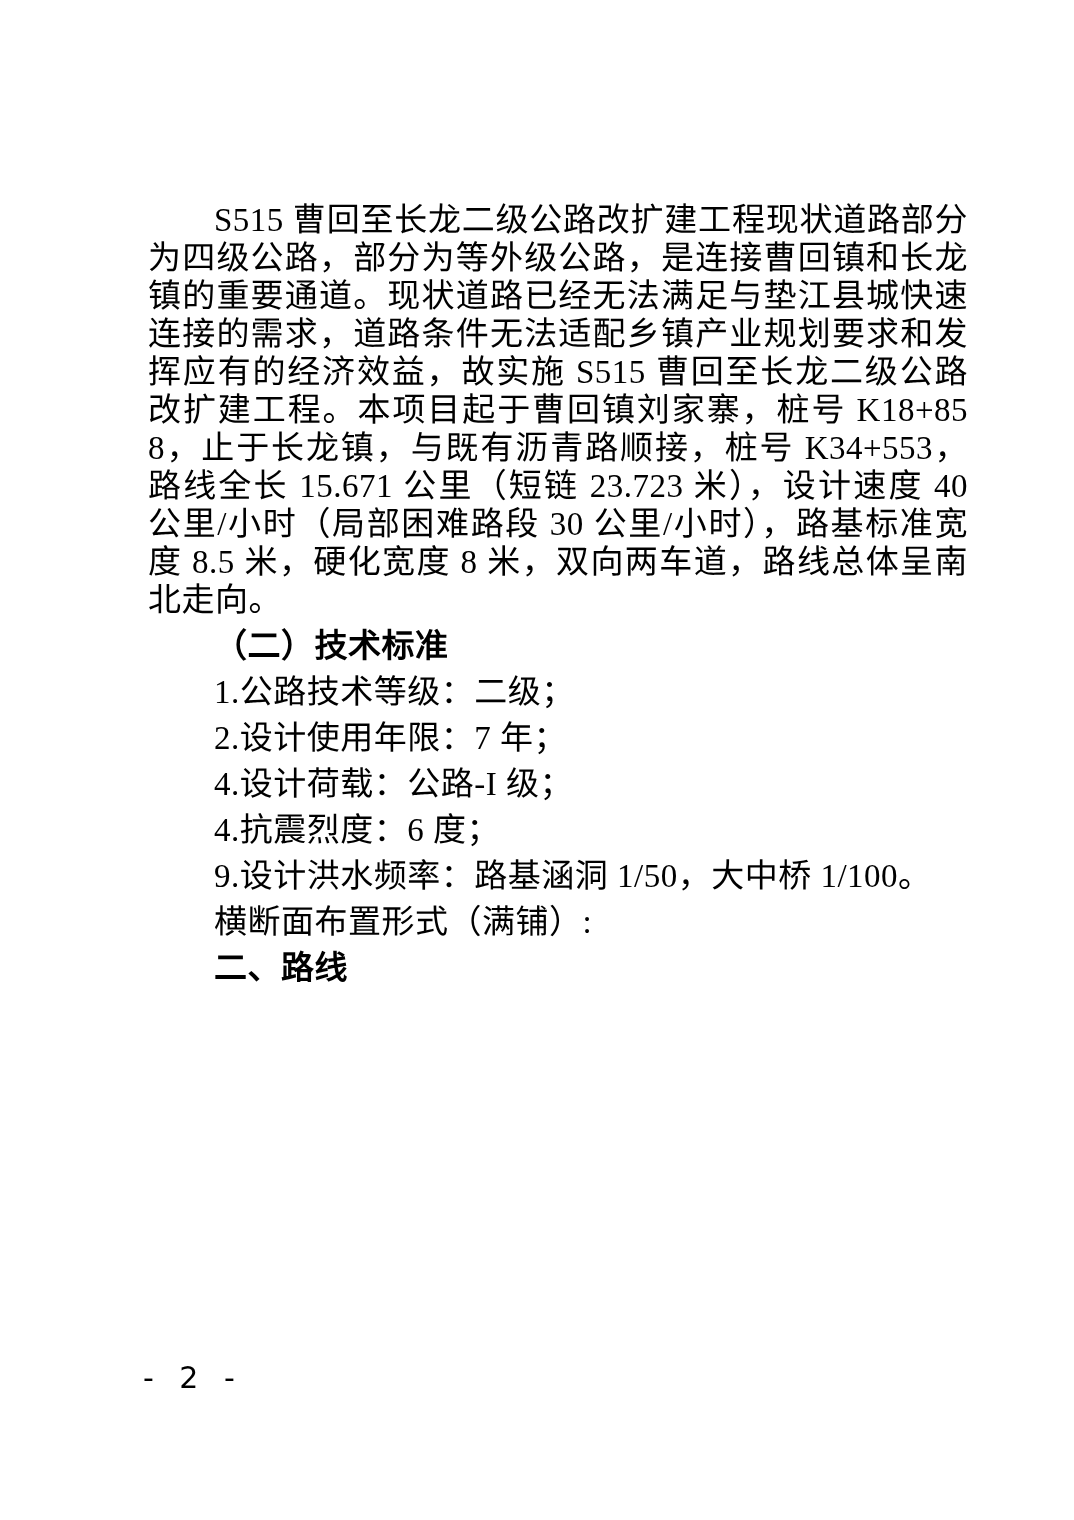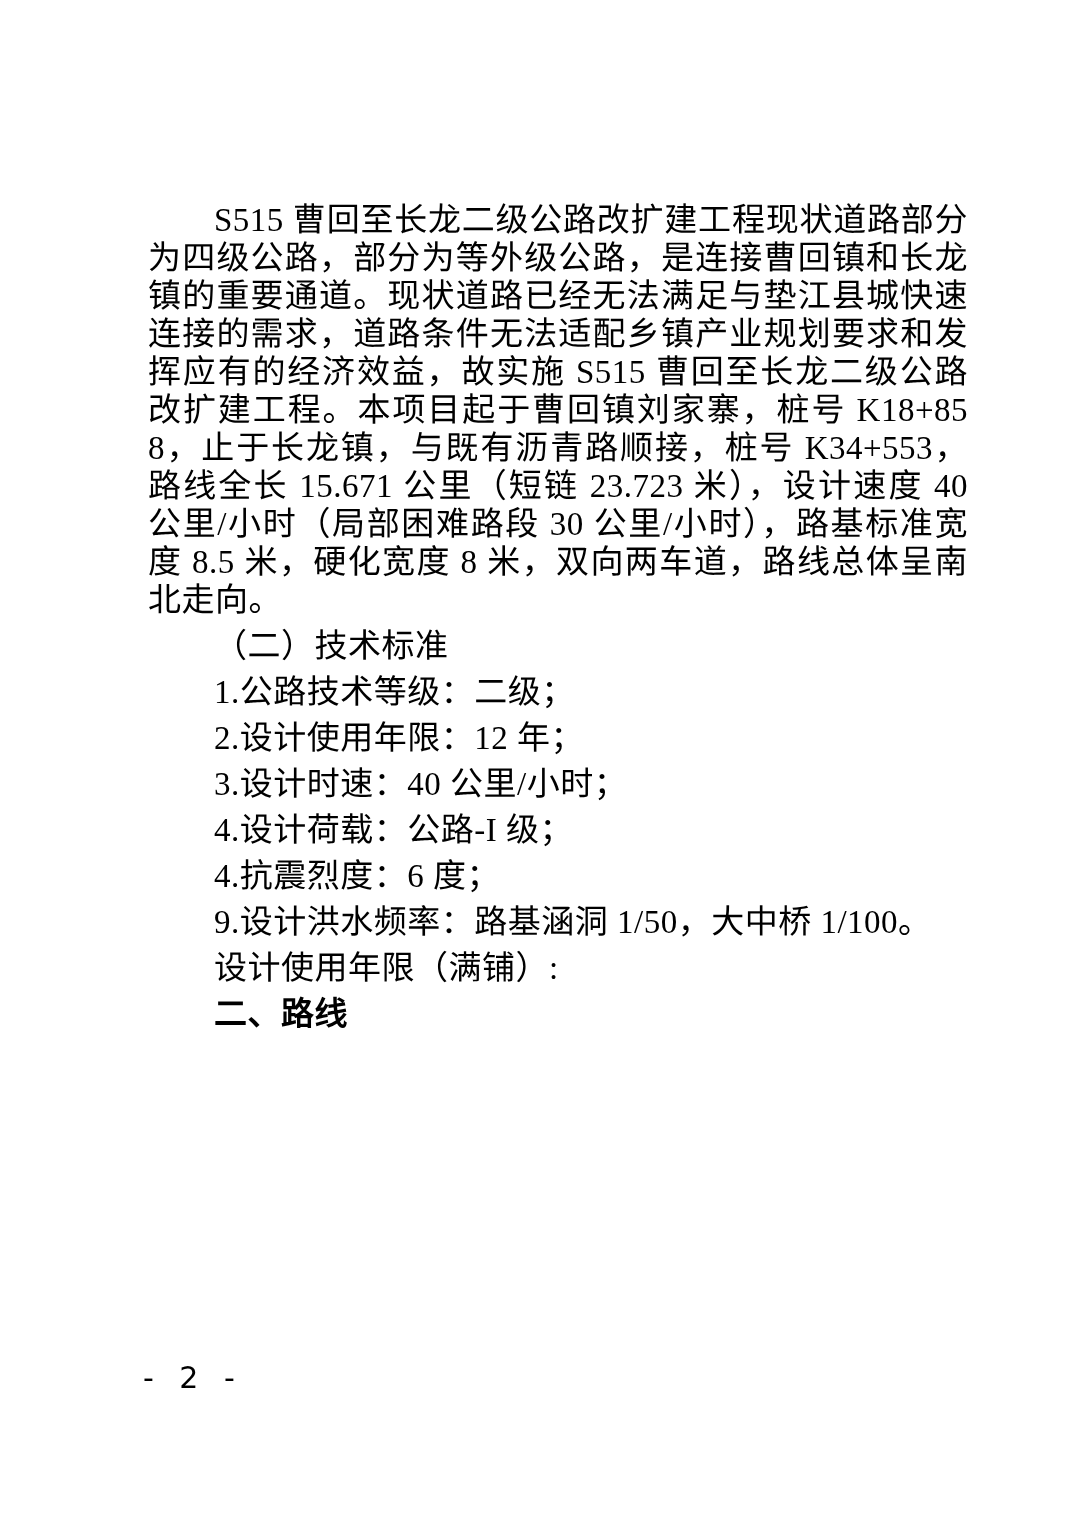"（二）技术标准" .heading-kai { font-weight: 400 -> 700 }
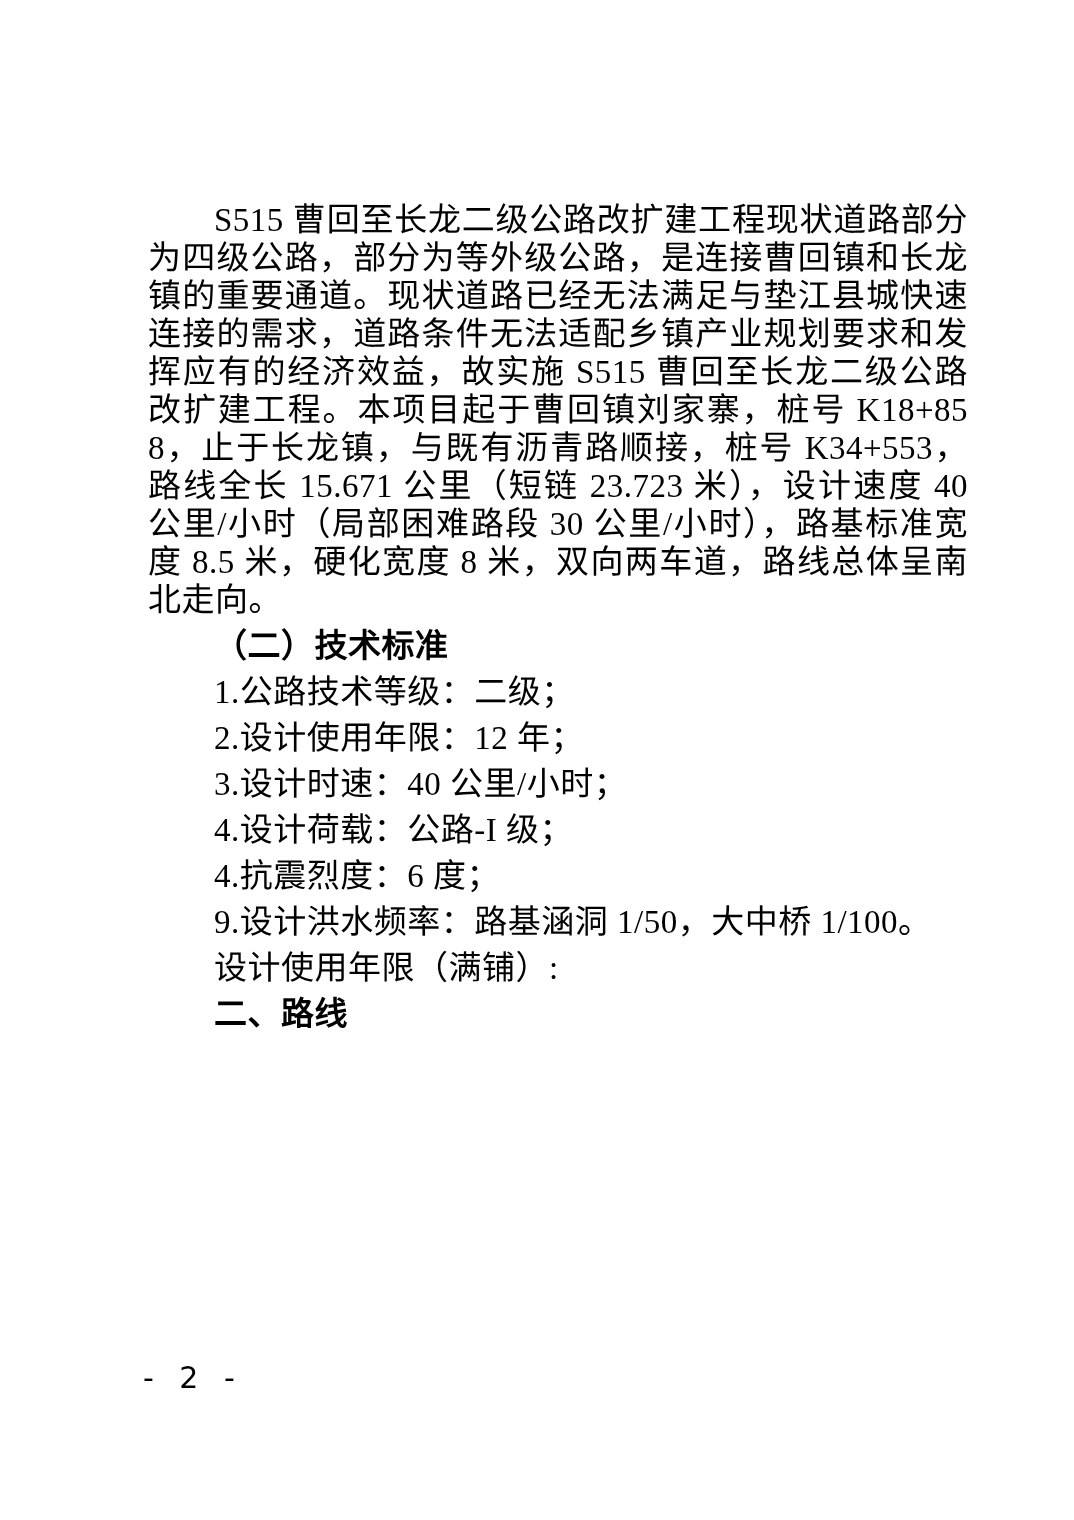"2.设计使用年限：12 年；" p.indent { text: 12 -> 7 }
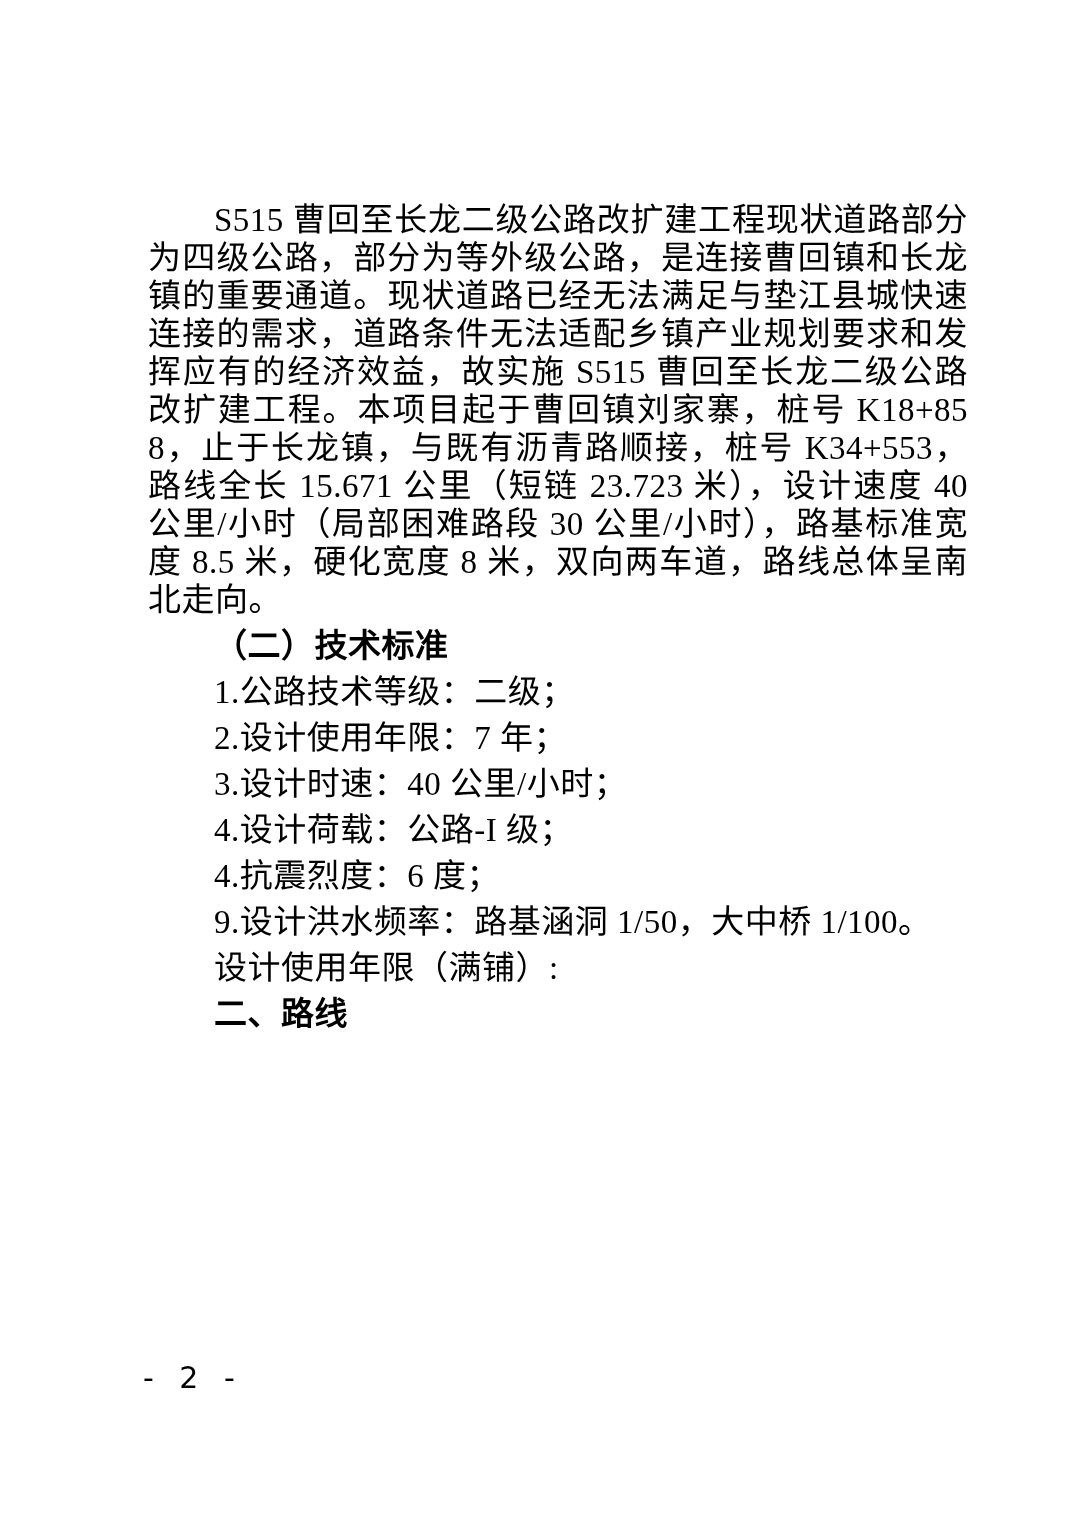"3.设计时速：40 公里/小时；" p.indent { html: <p>3.设计时速：40 公里/小时；</p> -> none }
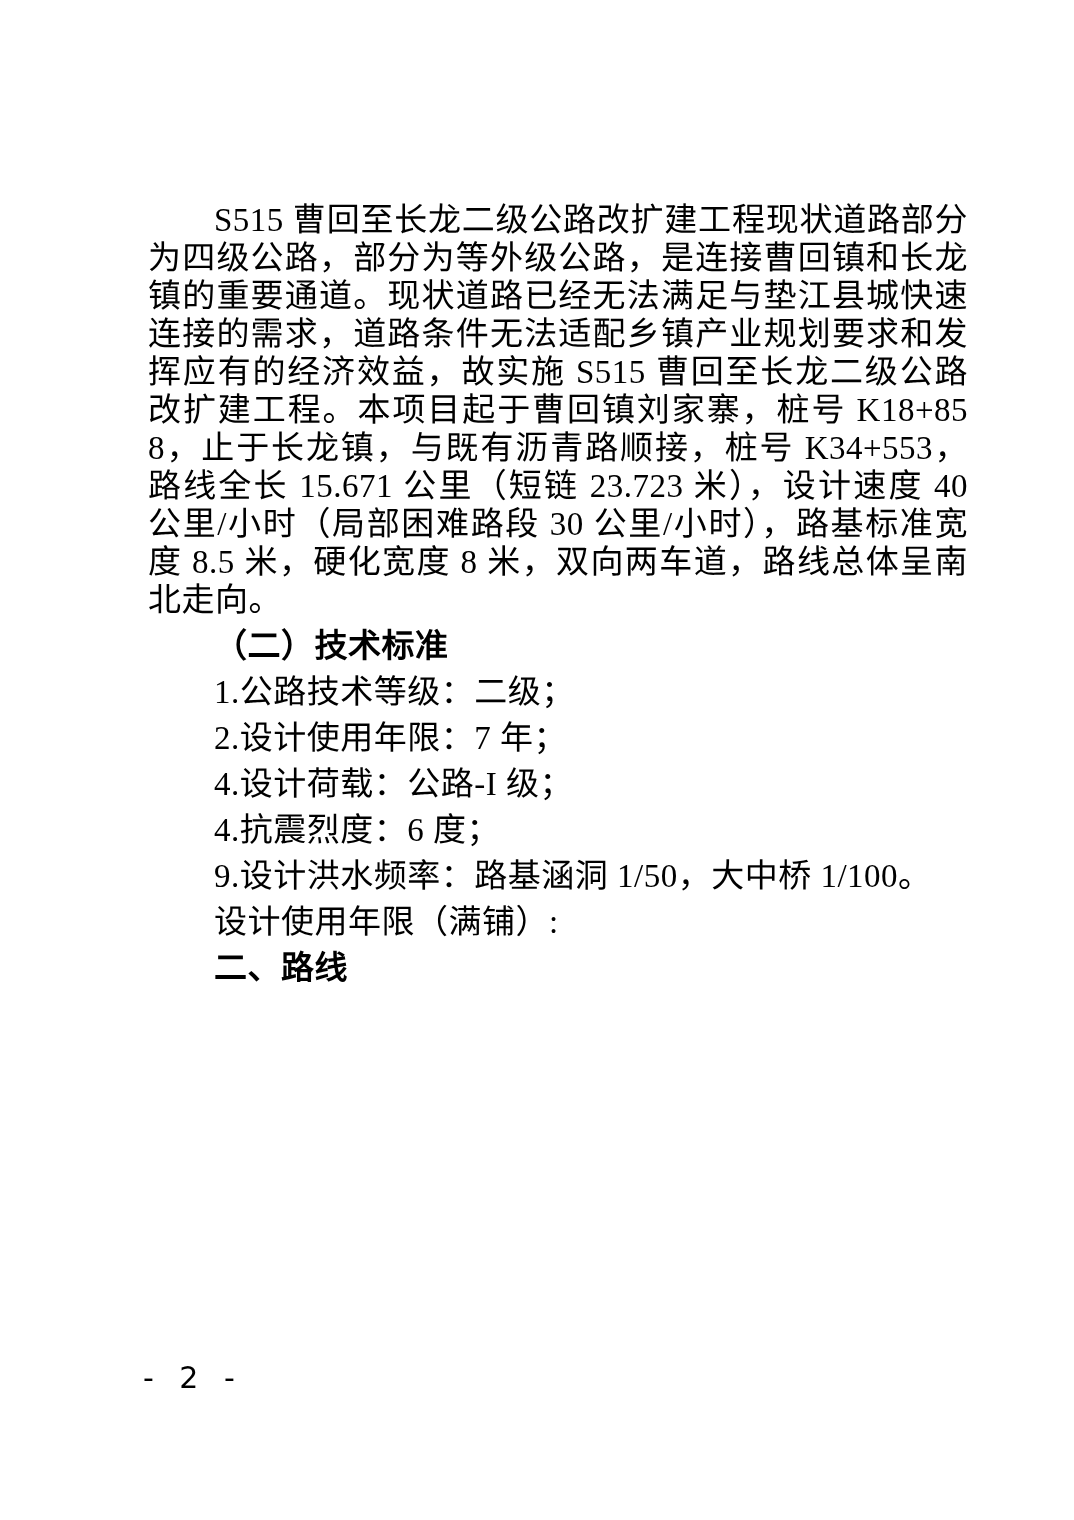"设计使用年限（满铺）:" p.indent { text: 设计使用年限 -> 横断面布置形式 }
